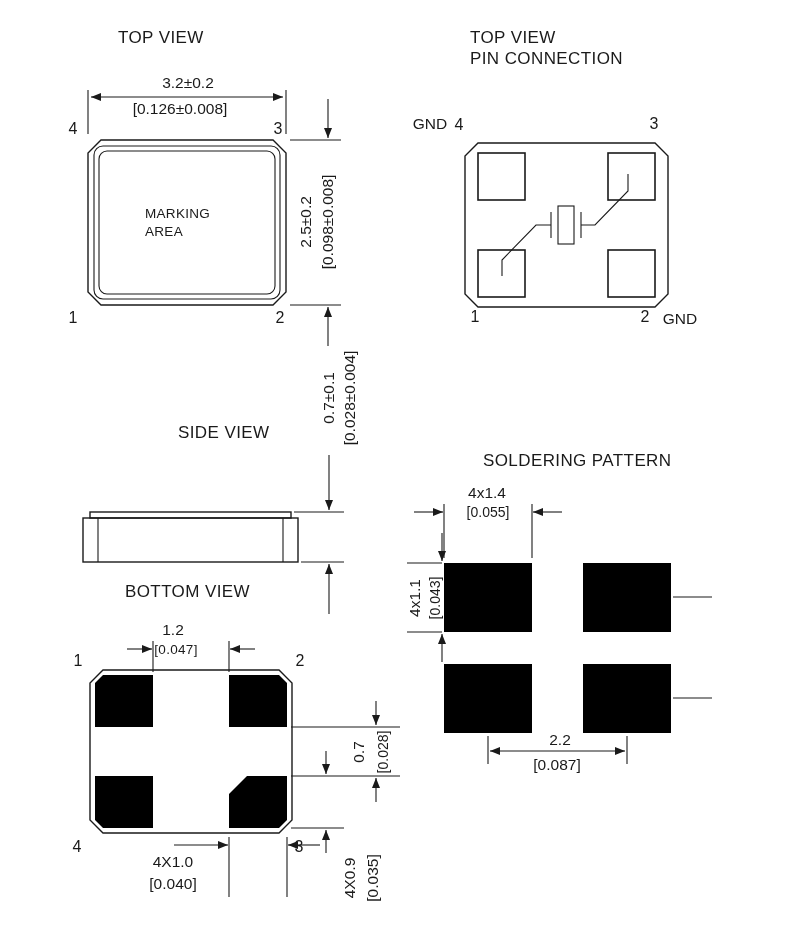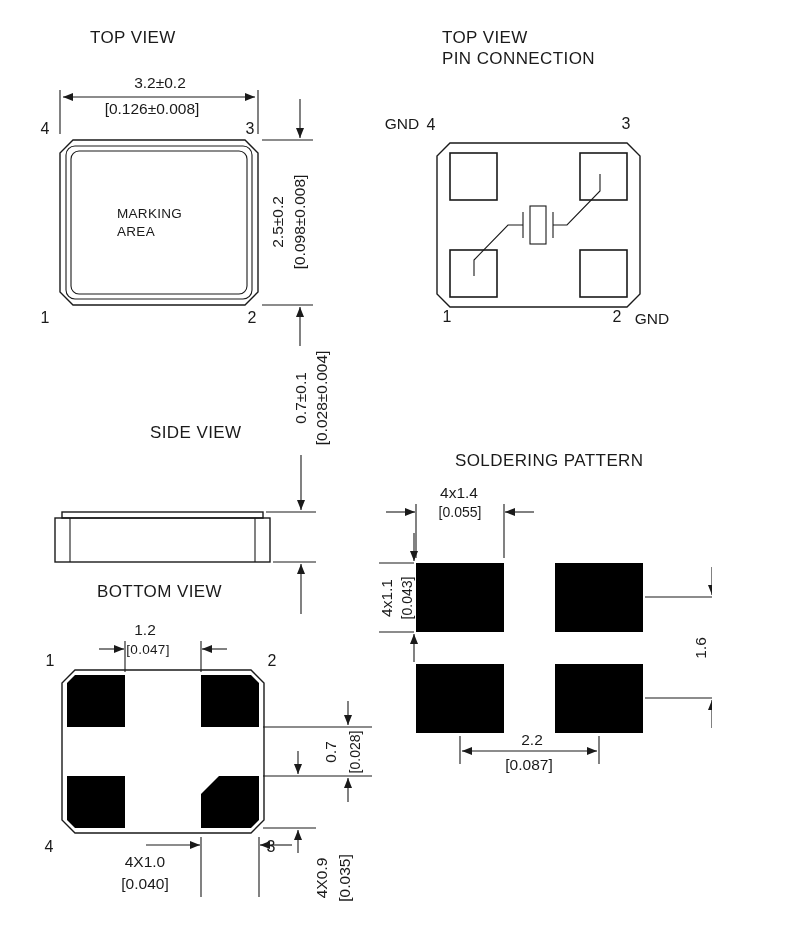"TOP VIEW" .canvas { padding-left: none -> 28px }
